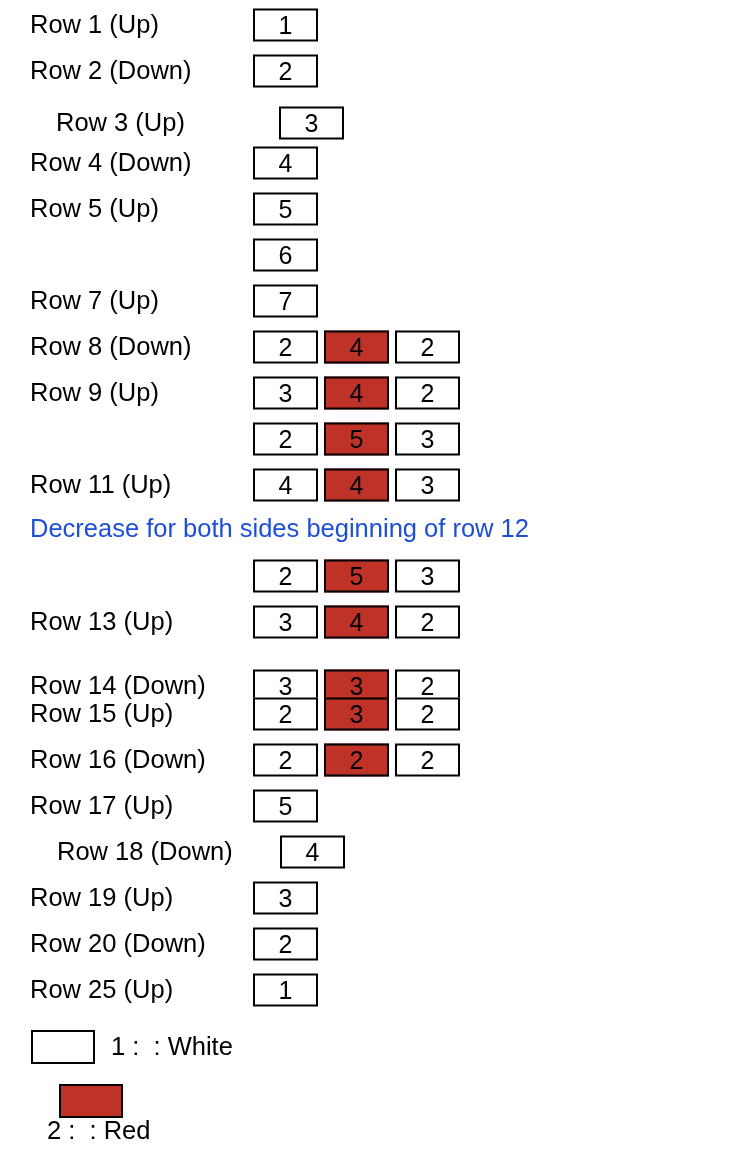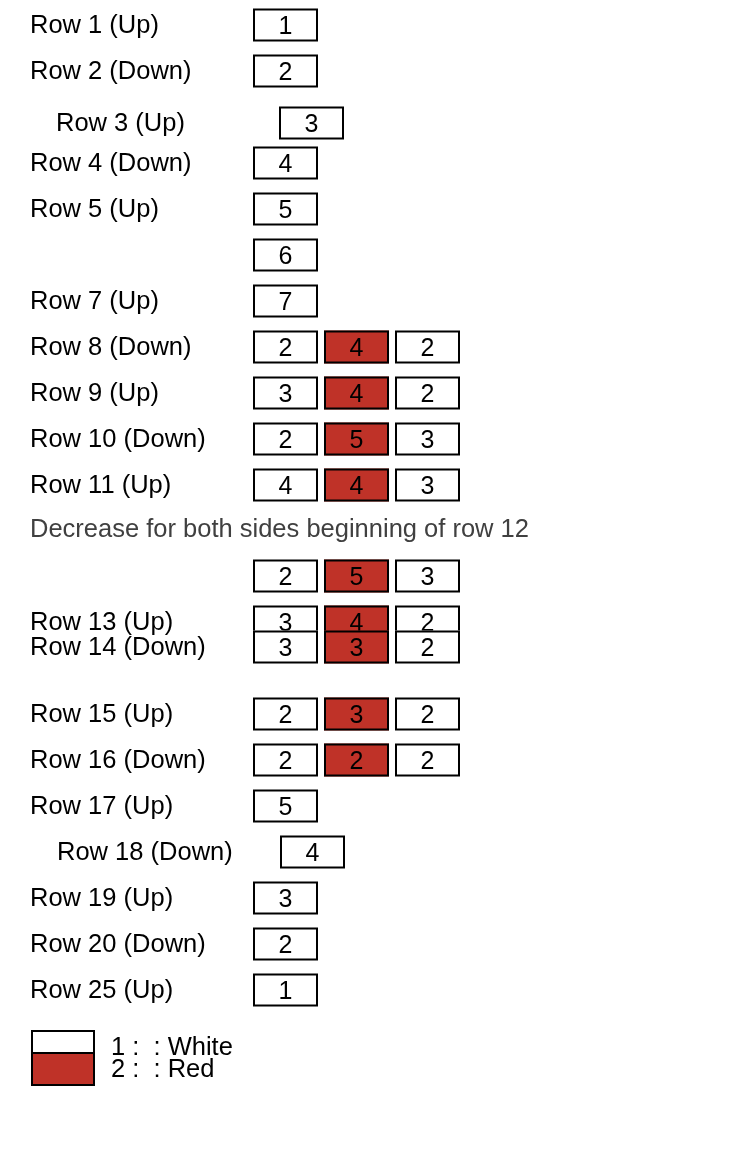"Row 10 (Down)" div.row-label { html: <div>Row 10 (Down)</div> -> none }
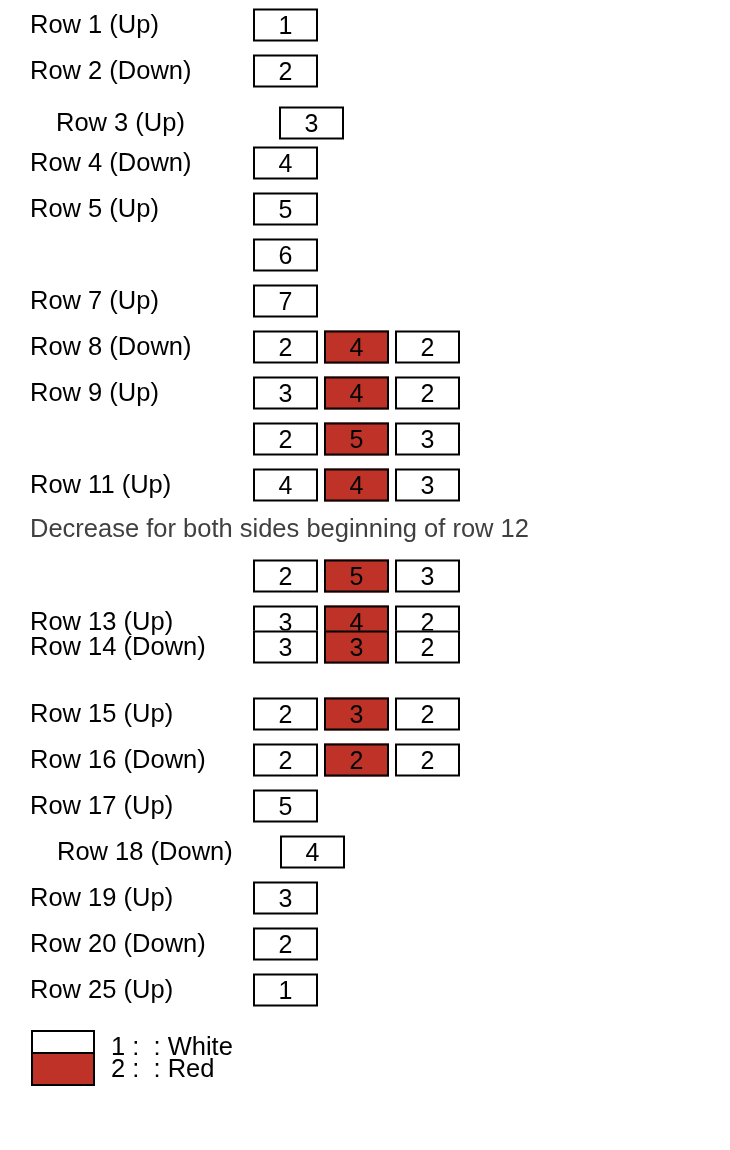"Decrease for both sides beginning" .note { color: #404040 -> #1d4ed8 }
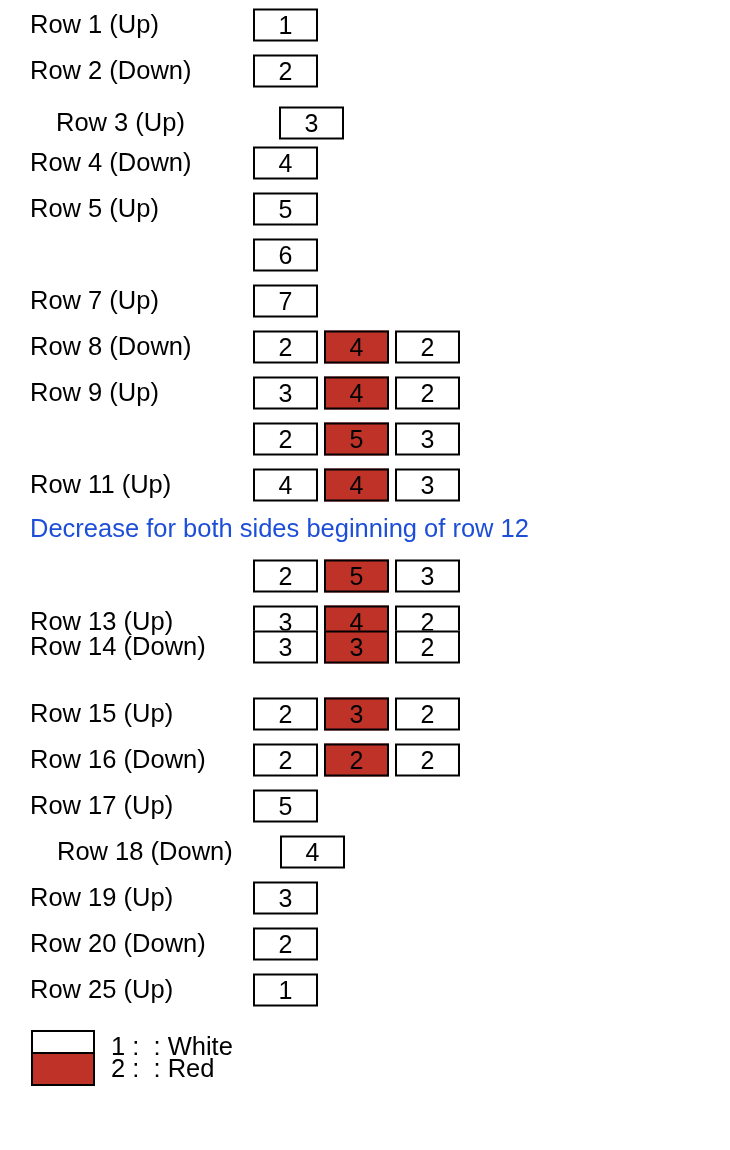"Row 14 (Down)" div.row { top: 624px -> 663px }
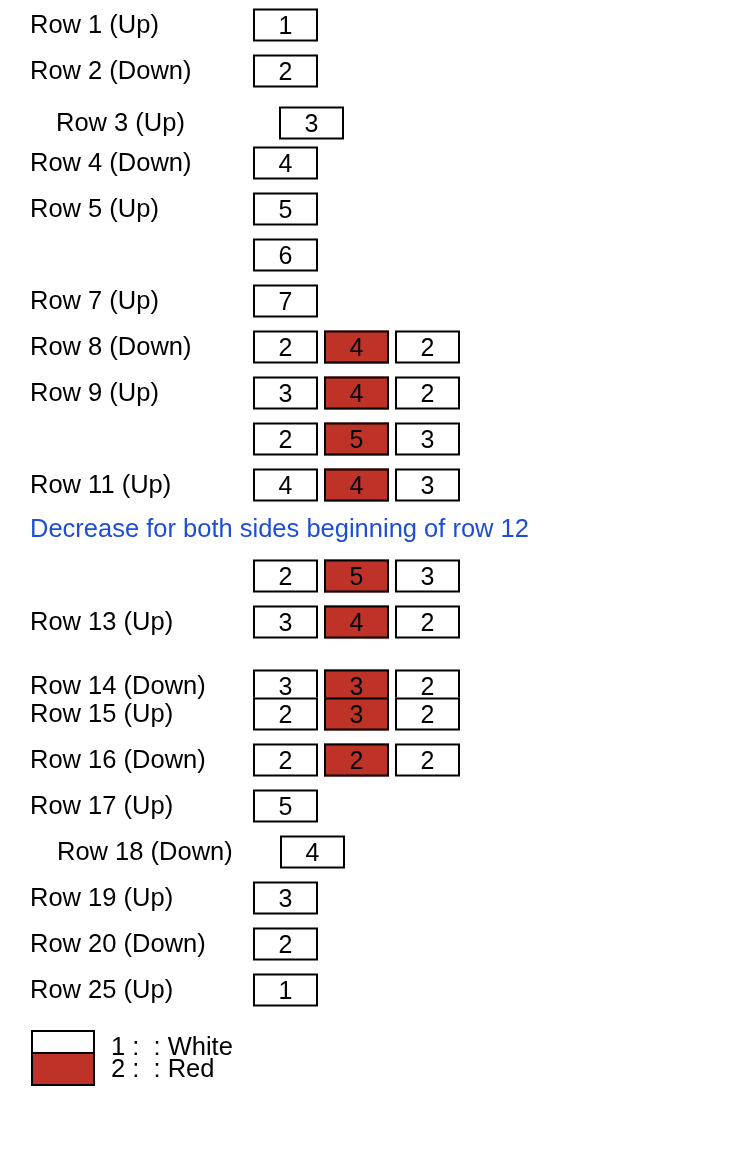"2 : : Red" div.legend-row { flex-direction: none -> column; top: 22px -> 54px }
